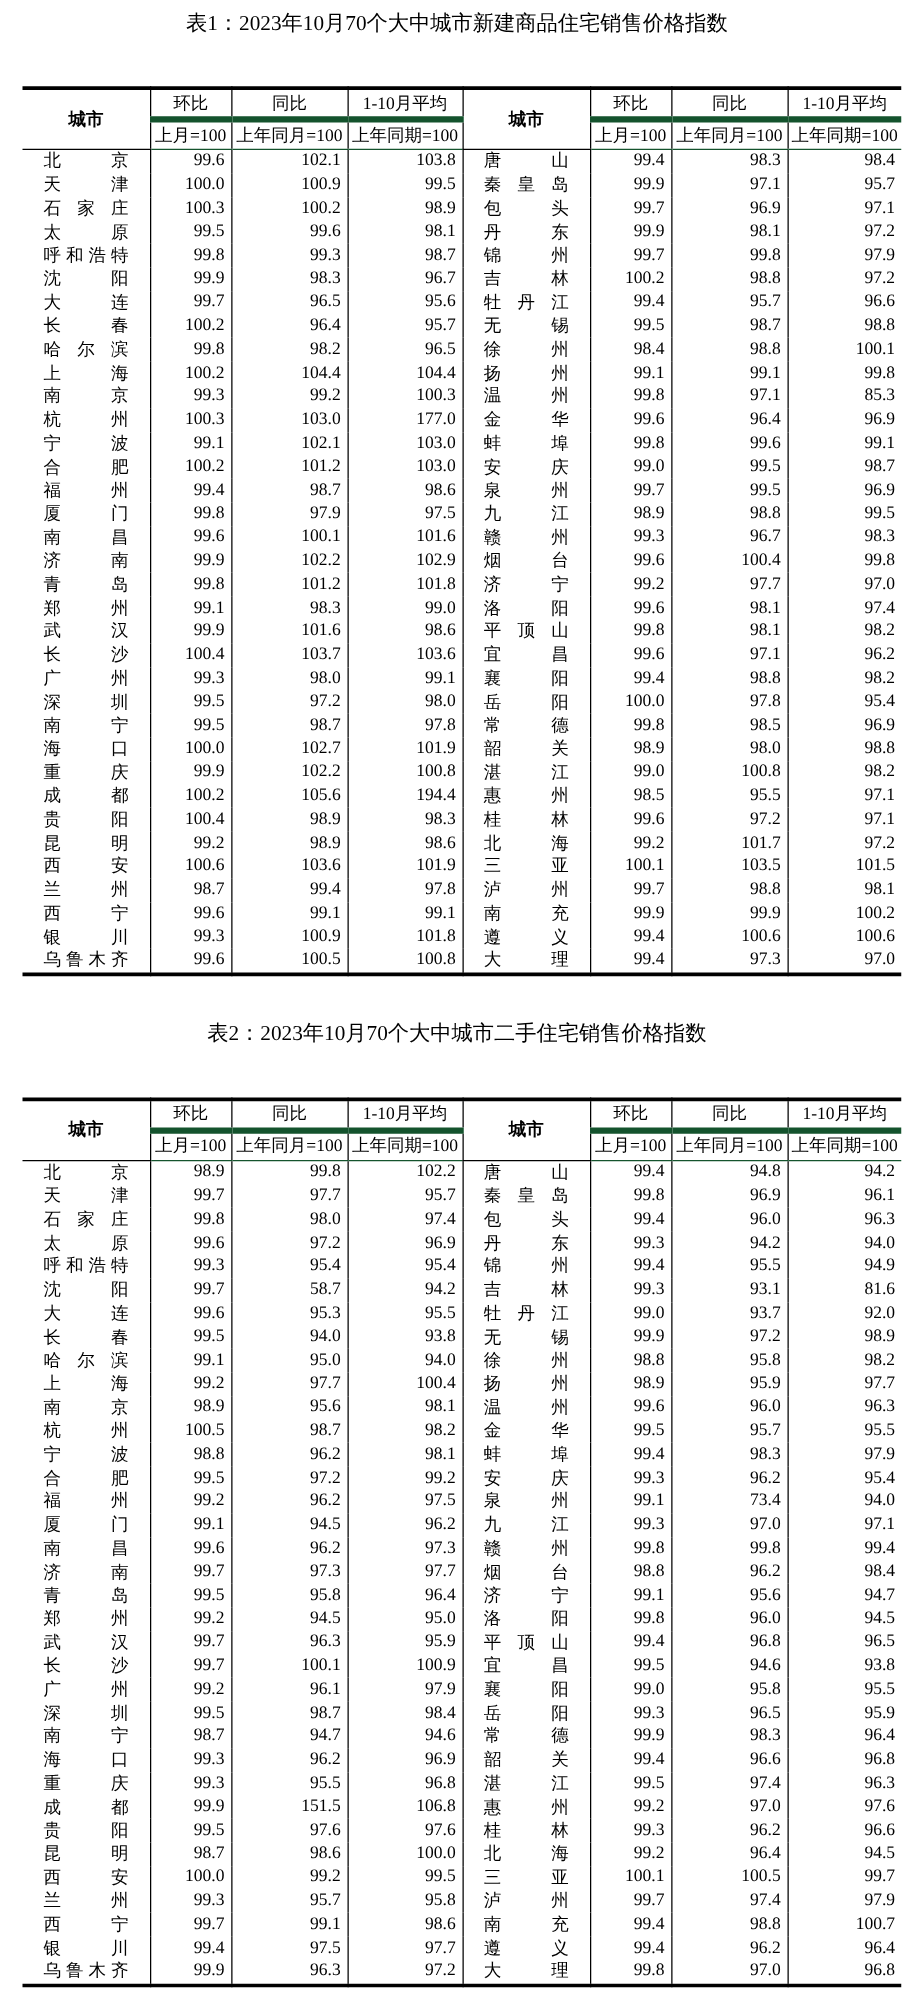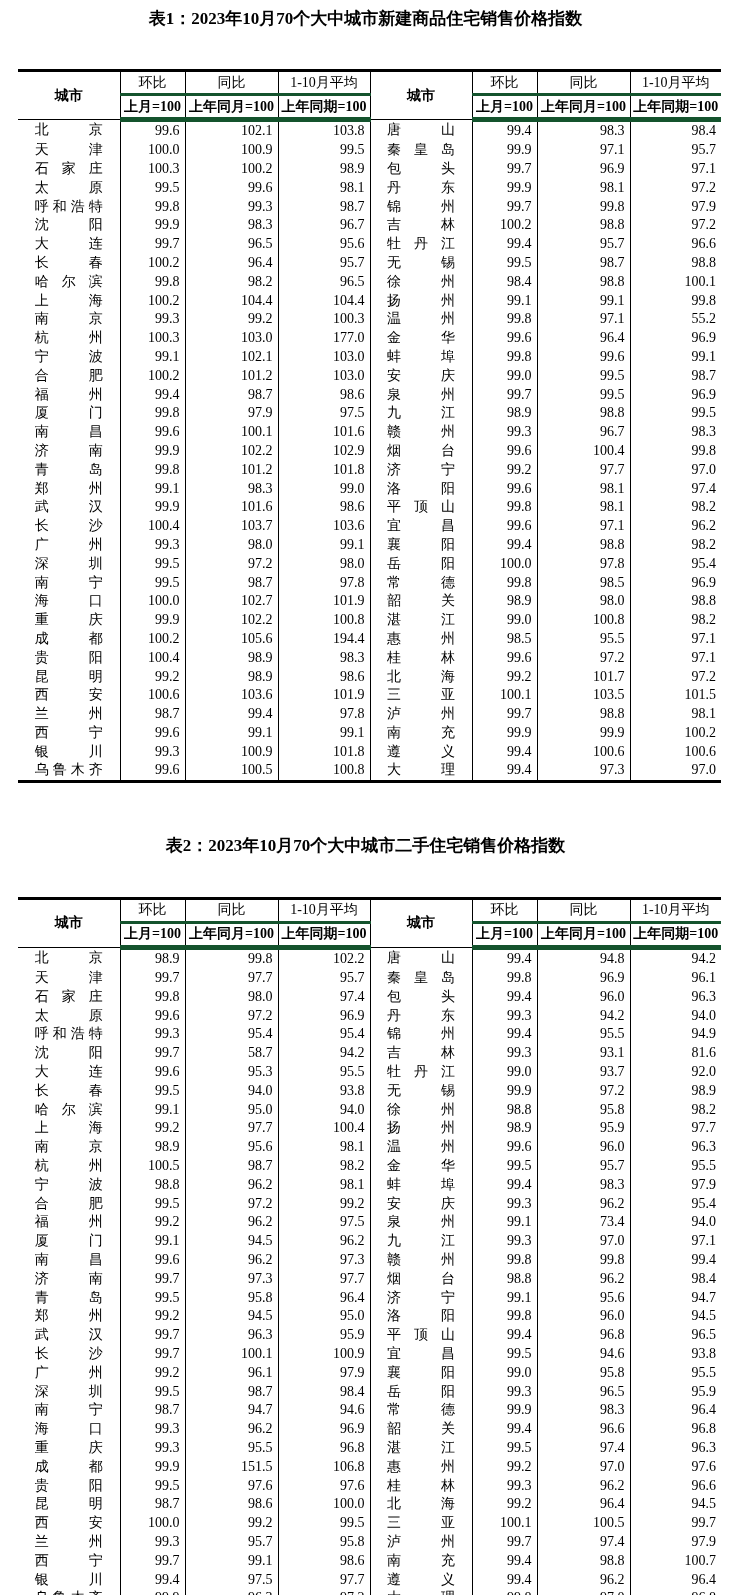"表1：2023年10月70个大中城市新建商品住宅销售价格指数" .doc-title { font-weight: bold -> normal }
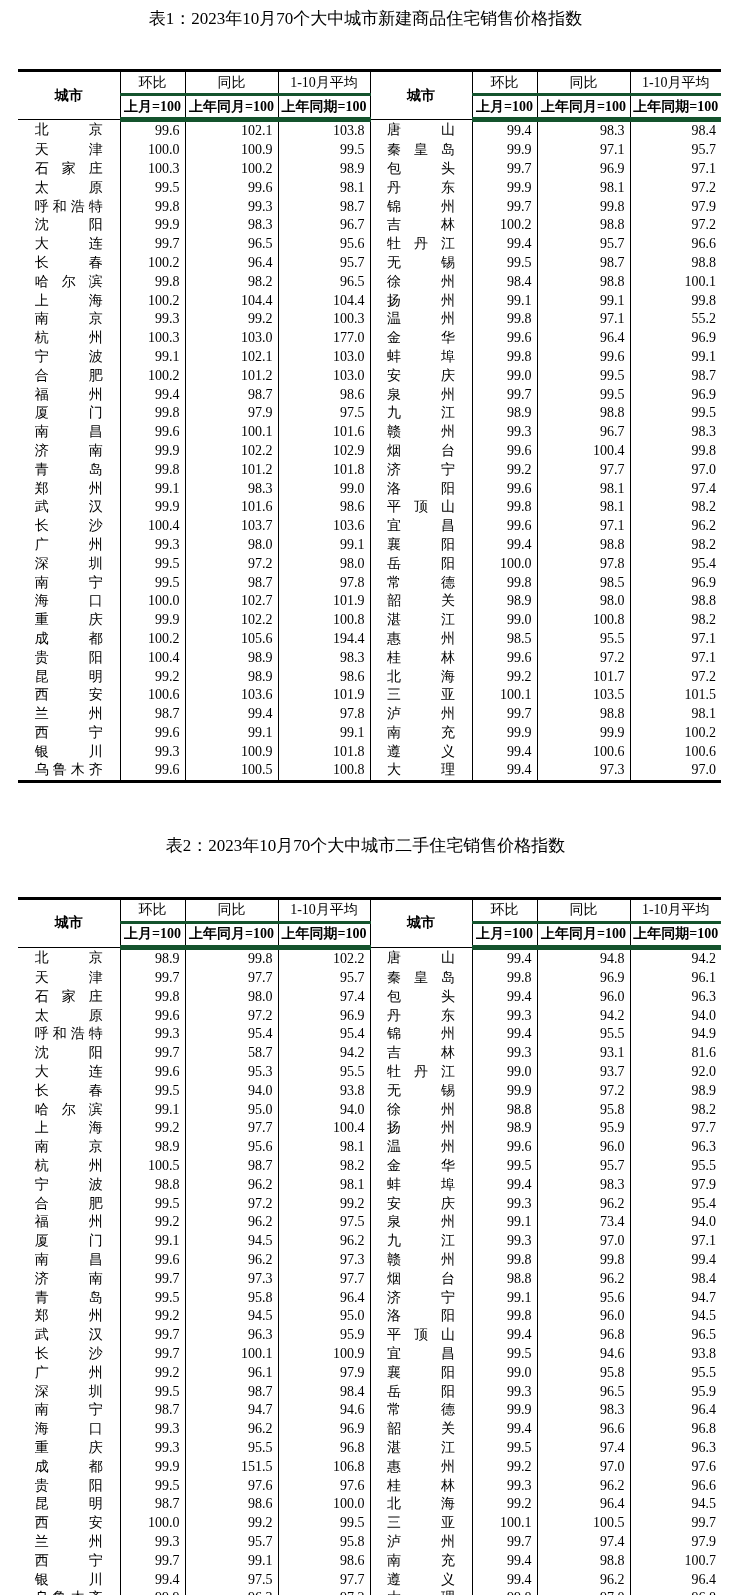"环比" .h-top { border-bottom: 3px solid #14532d -> 5px solid #14532d }
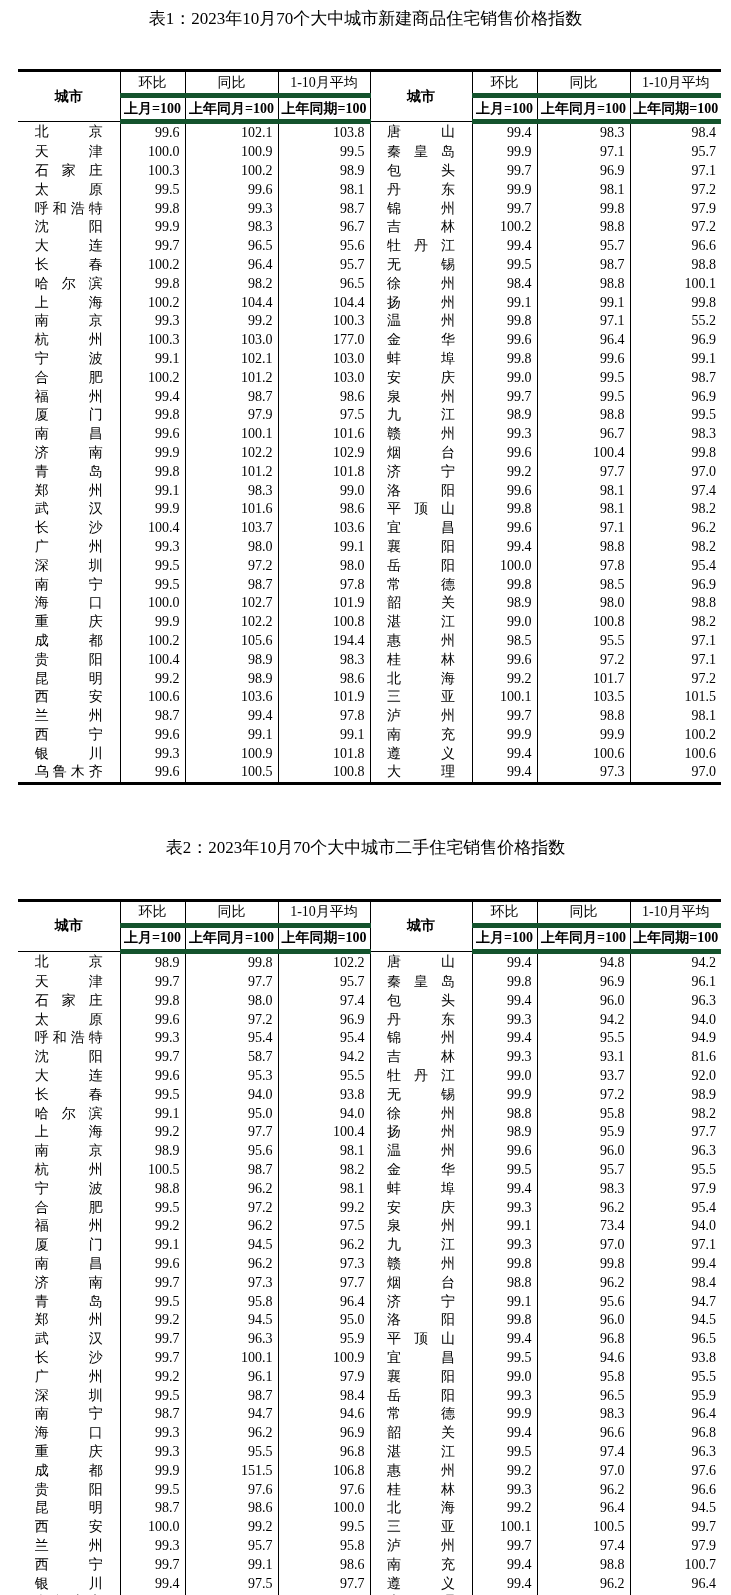"上月=100" tr.h-row2 th { border-bottom: 5px solid #14532d -> 1px solid #14532d; font-weight: bold -> none }
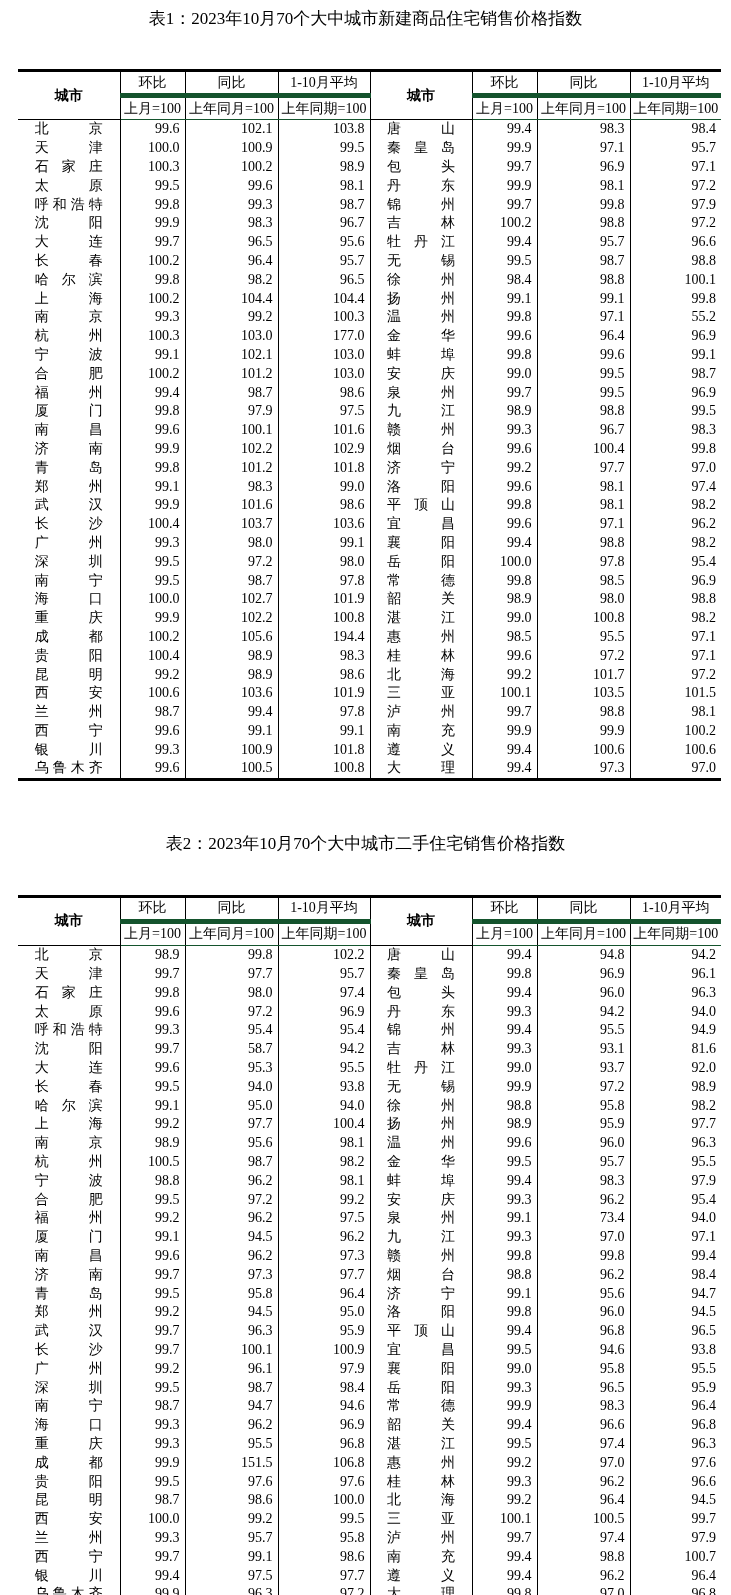"55.2" td.c-num { text: 55.2 -> 85.3 }
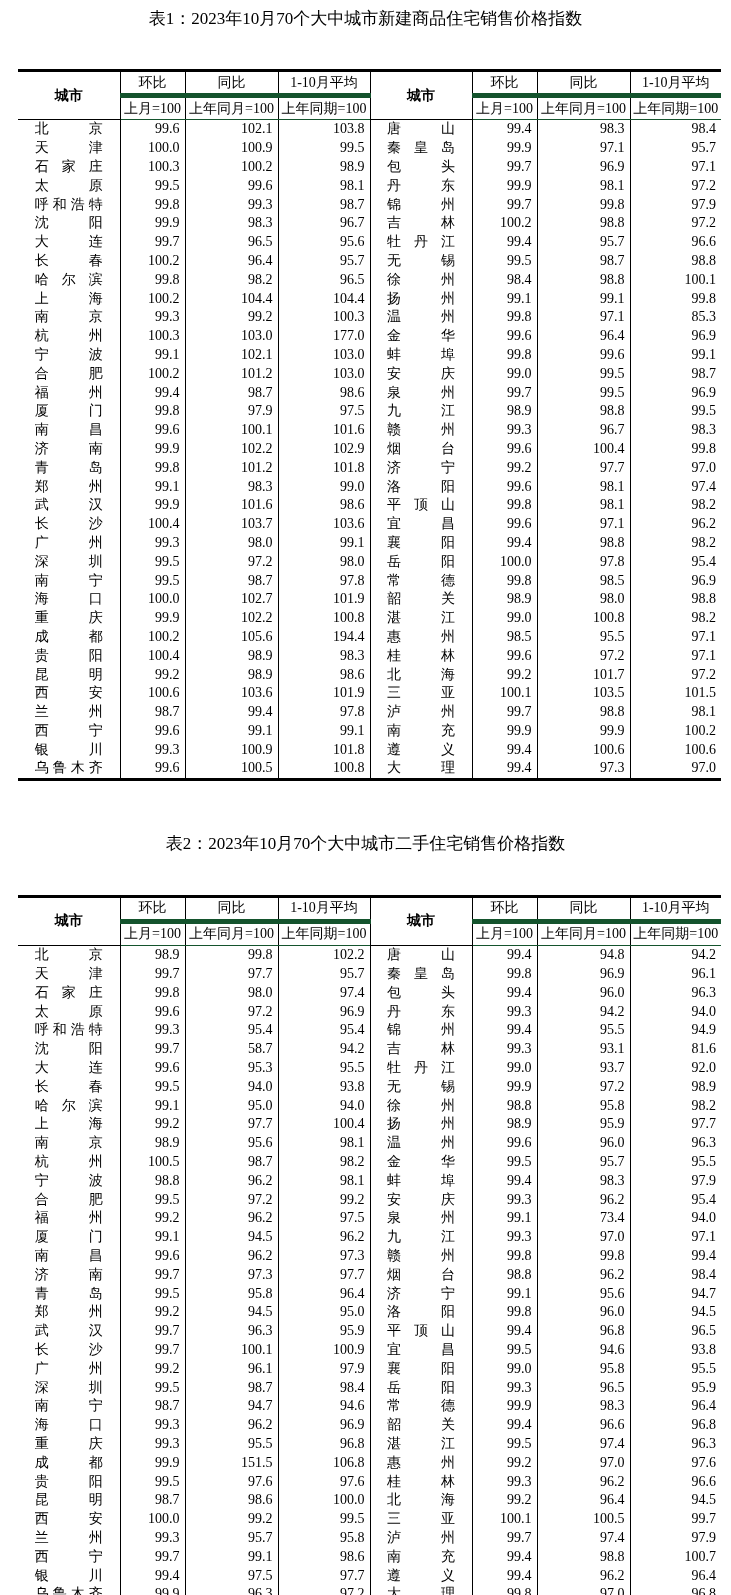"表2：2023年10月70个大中城市二手住宅销售价格指数" #title2 { margin: 52px 0 0 0 -> 35px 0 0 0 }
